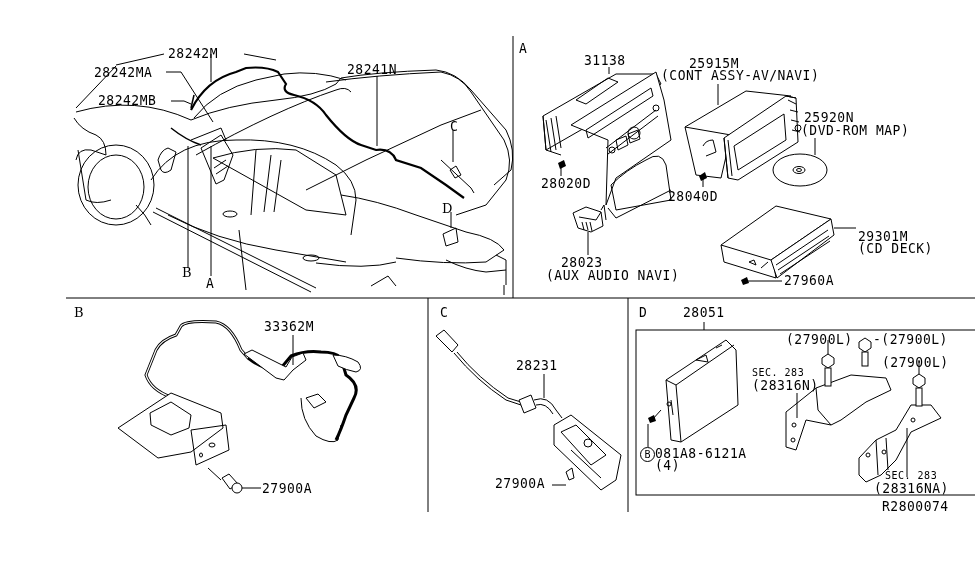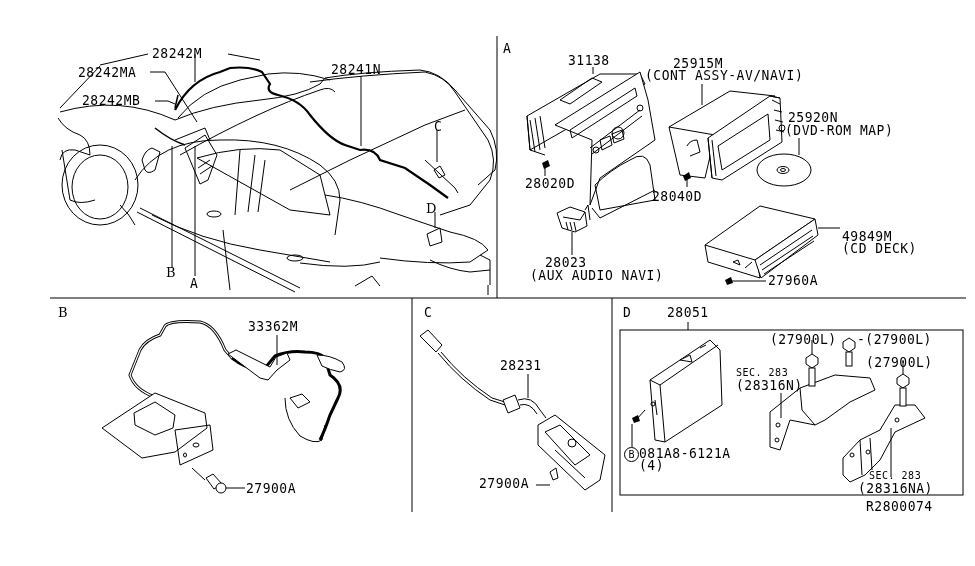"28242M" .canvas { left: 0 -> 16px }
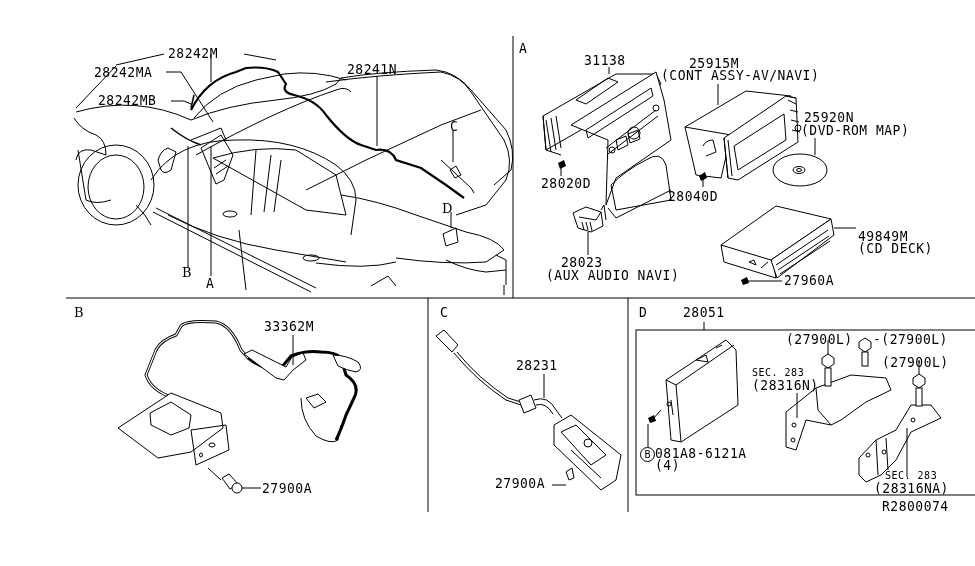"49849M" div.lbl { text: 49849M -> 29301M }
